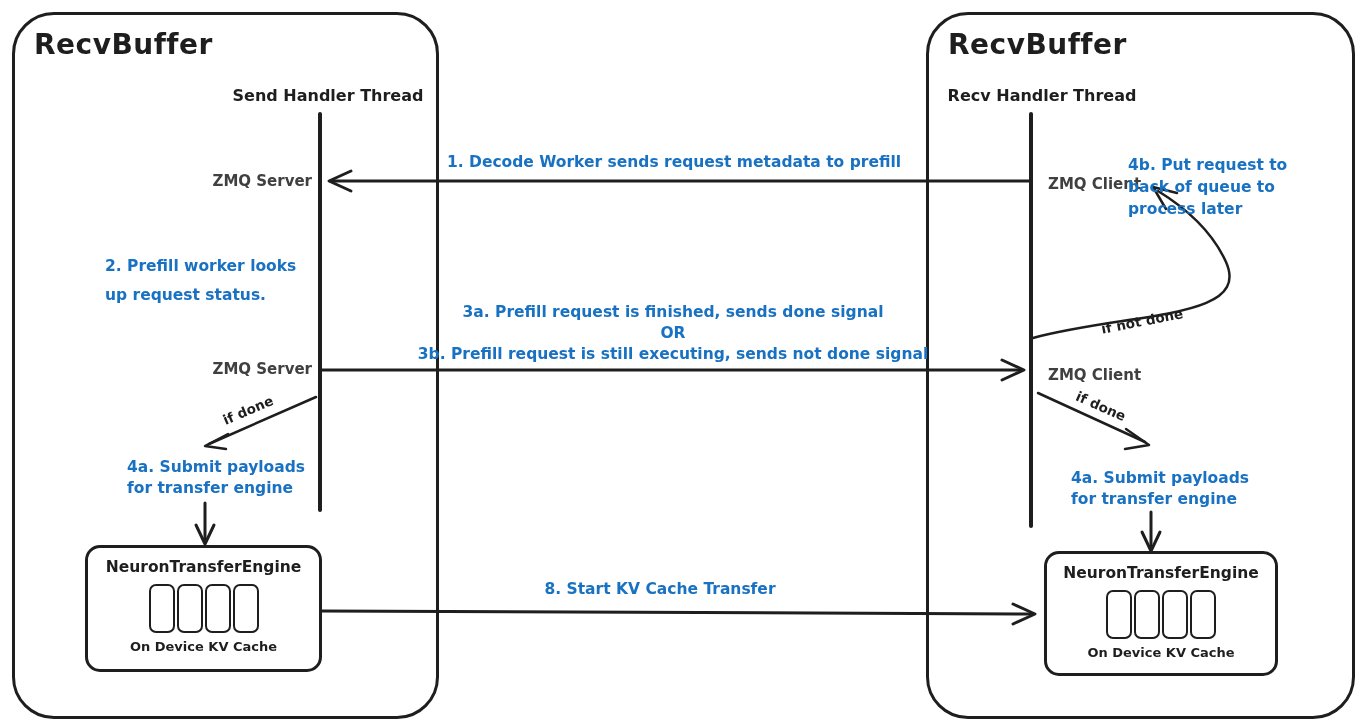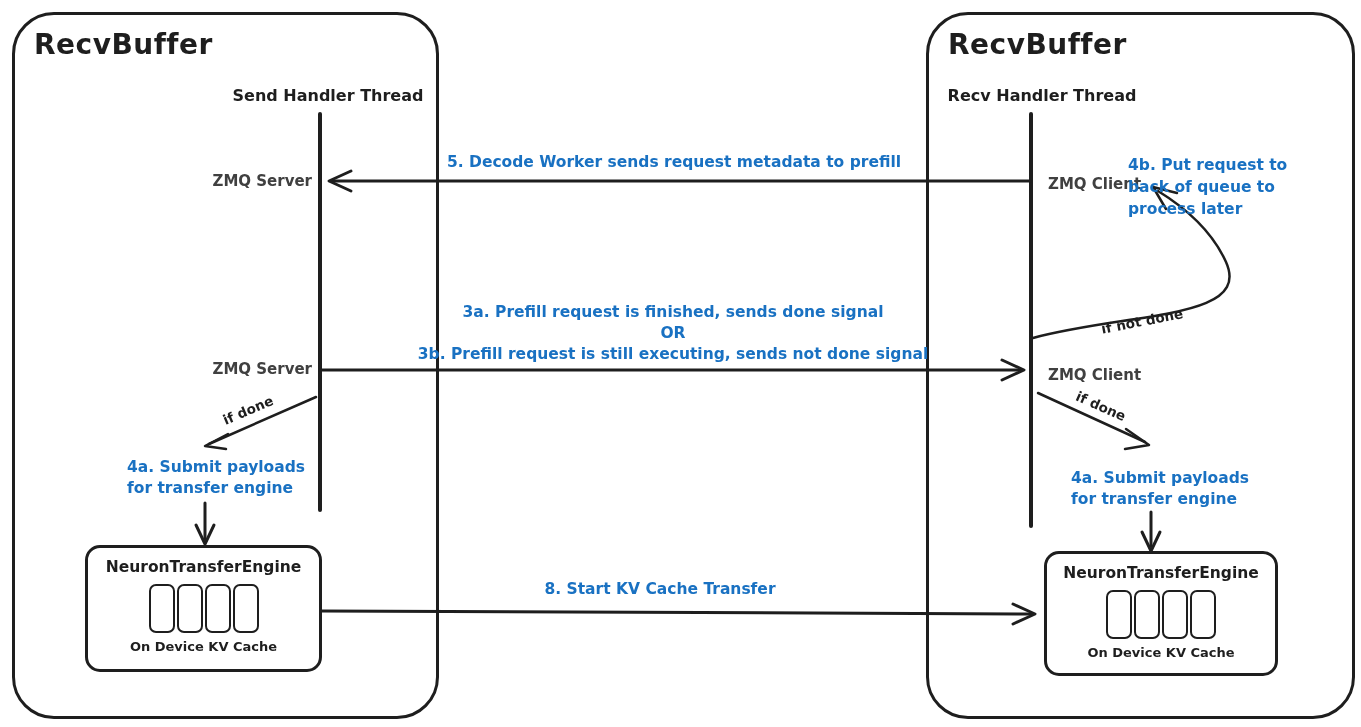"5. Decode Worker sends request" div.step-label { text: 5 -> 1 }
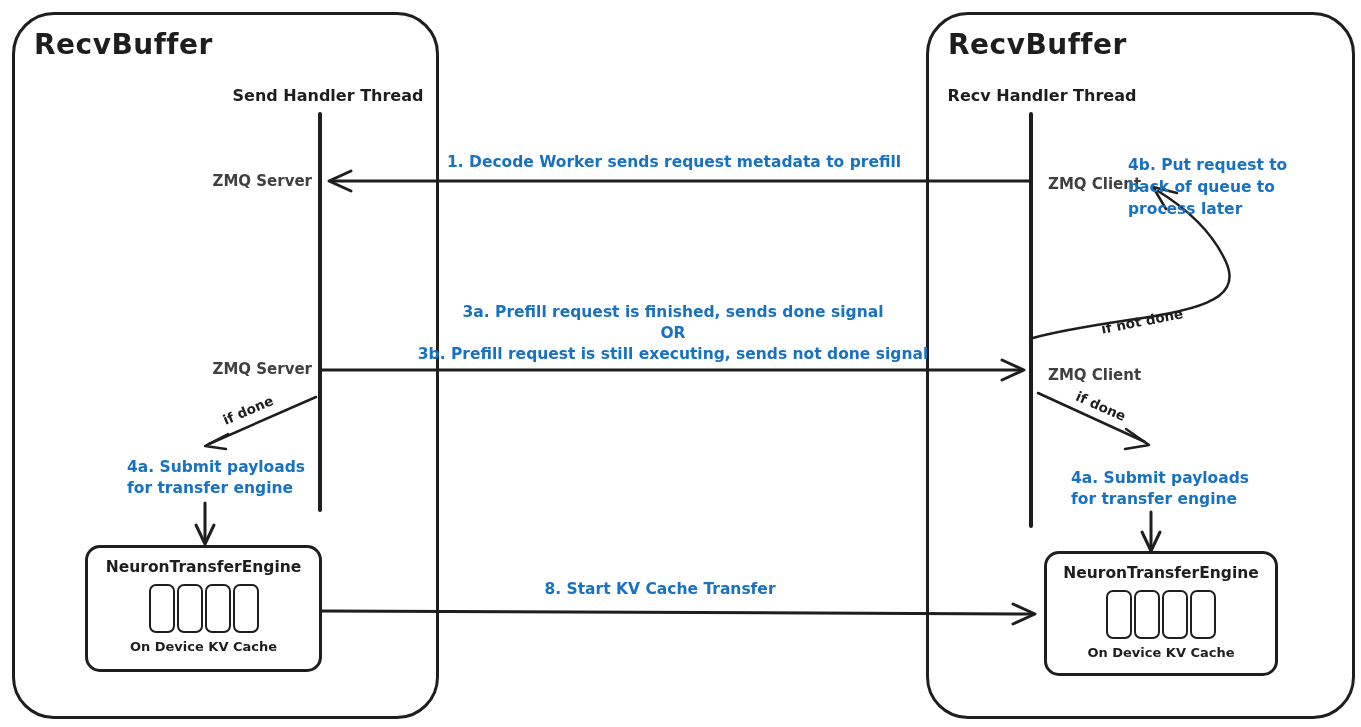"2. Prefill worker looks" div.step-label { html: none -> <div>2. Prefill worker looks up request status.</div> }
